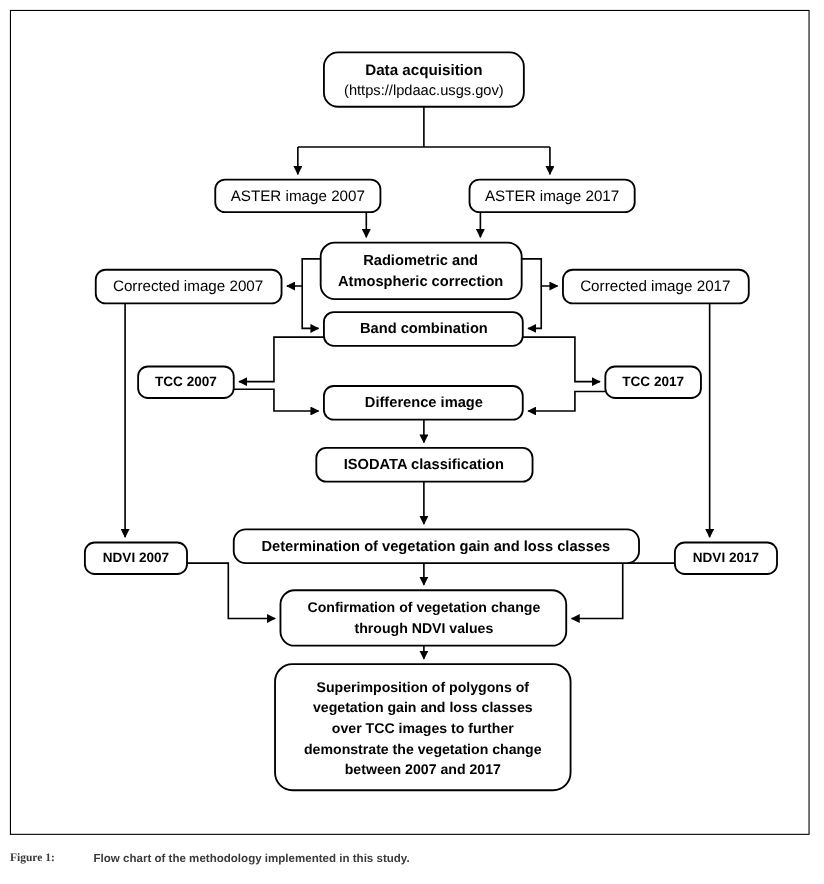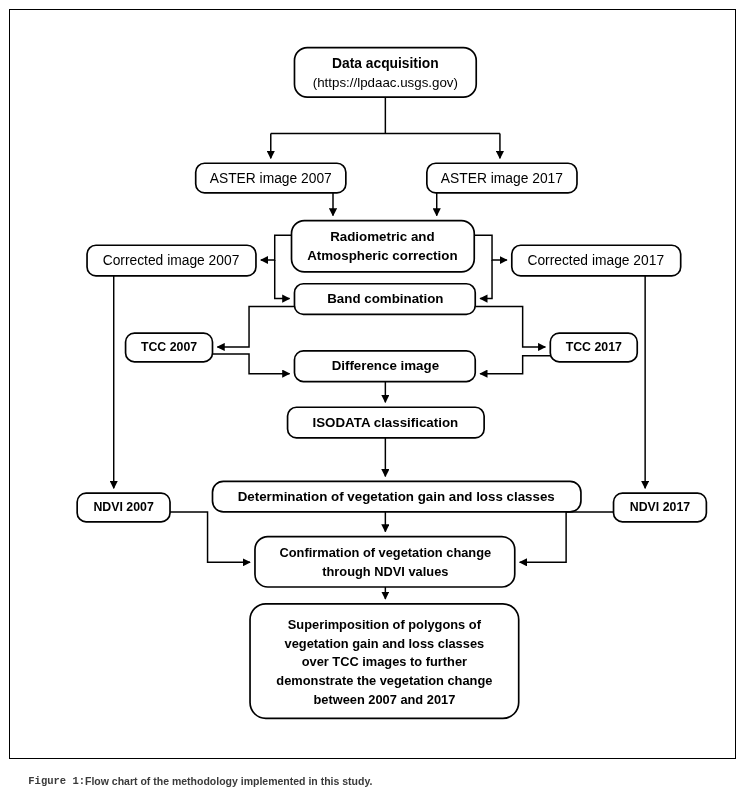"Figure 1:" #caption-label { font-family: Liberation Mono, monospace -> Liberation Serif, serif; text-align: right -> none }
